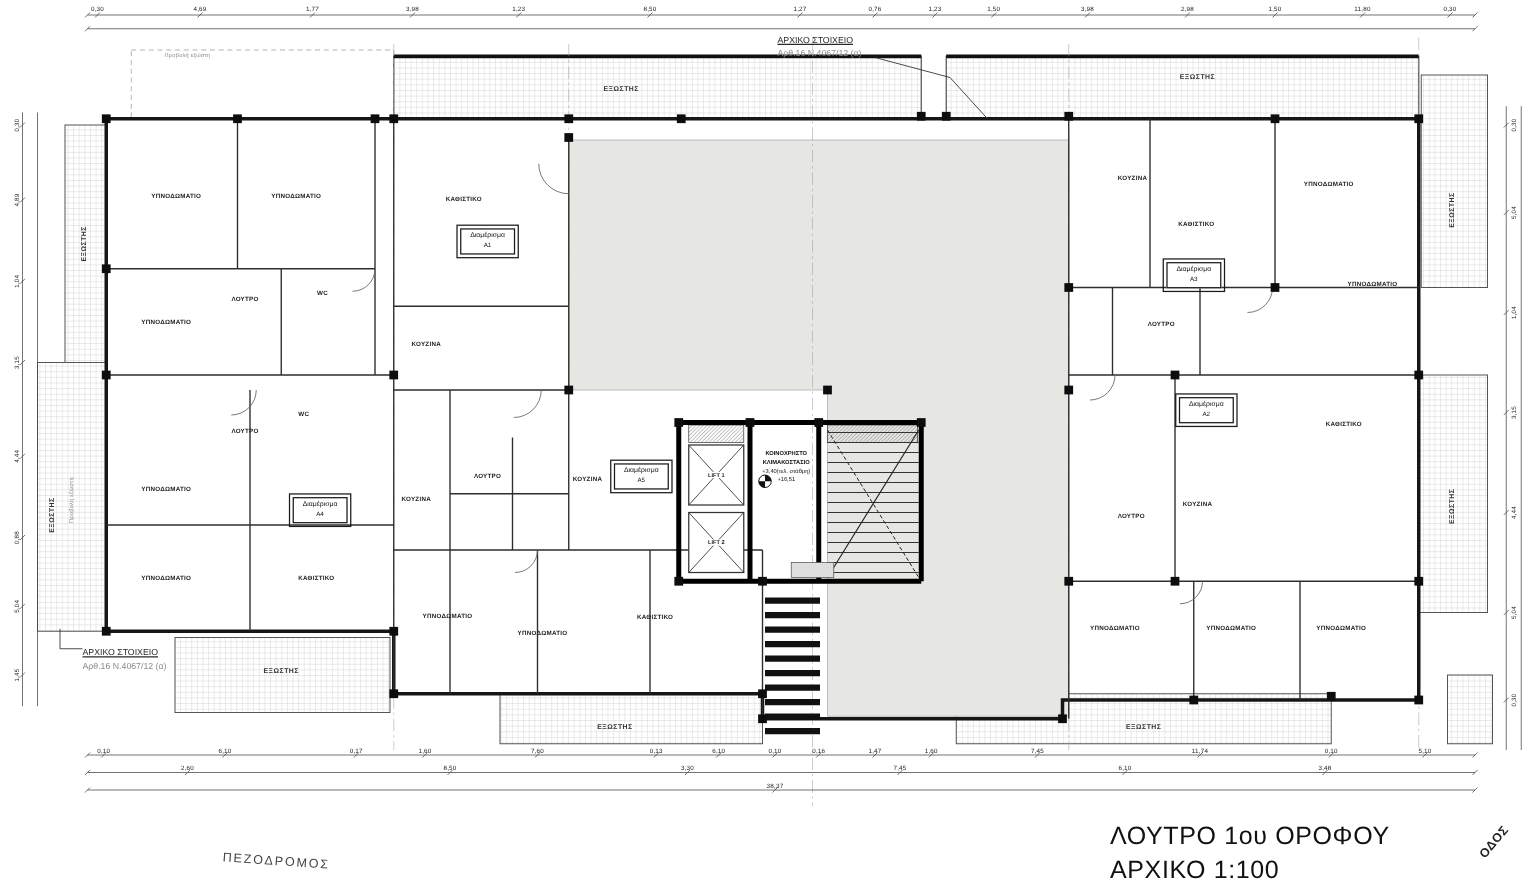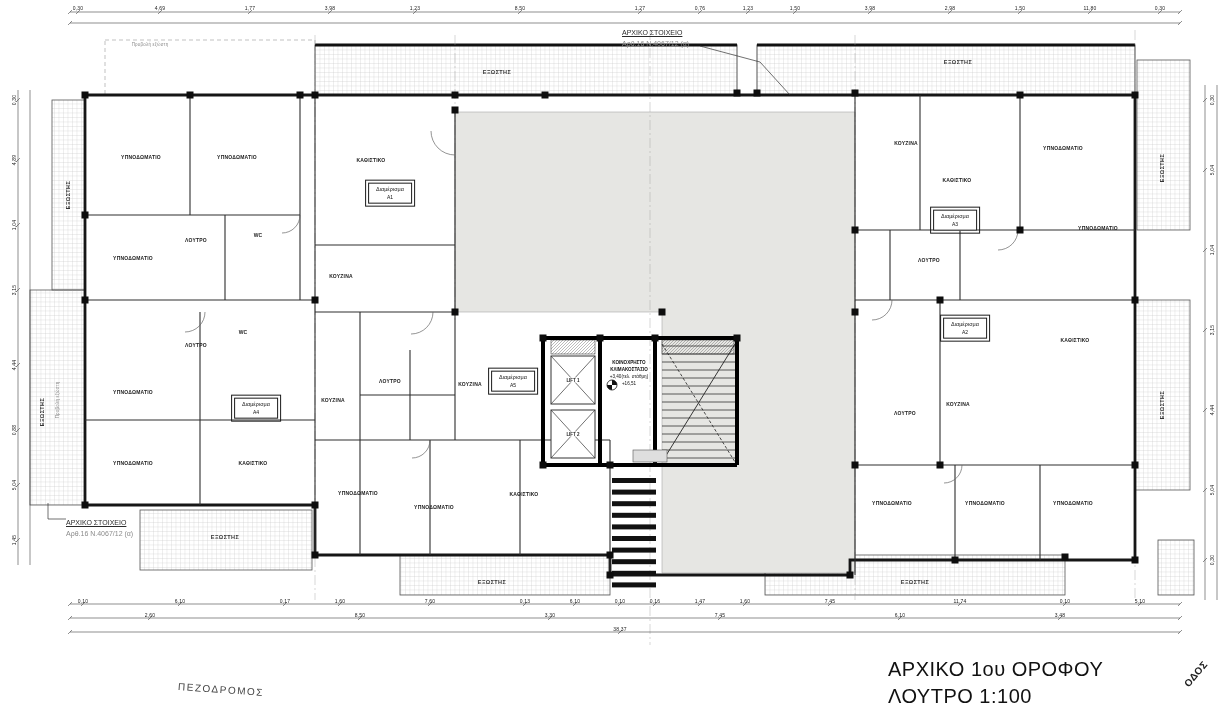"ΑΡΧΙΚΟ 1ου ΟΡΟΦΟΥ" span.t1 { text: ΑΡΧΙΚΟ -> ΛΟΥΤΡΟ }
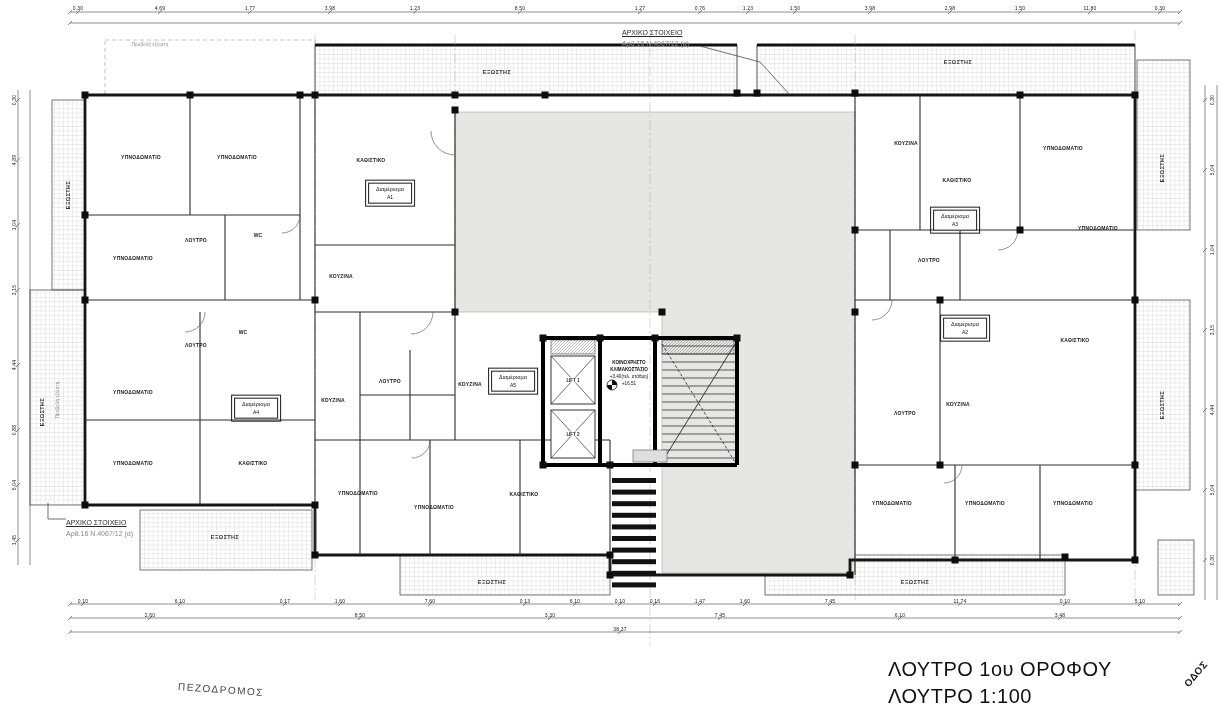"ΛΟΥΤΡΟ 1:100" span.t2 { text: ΛΟΥΤΡΟ -> ΑΡΧΙΚΟ }
